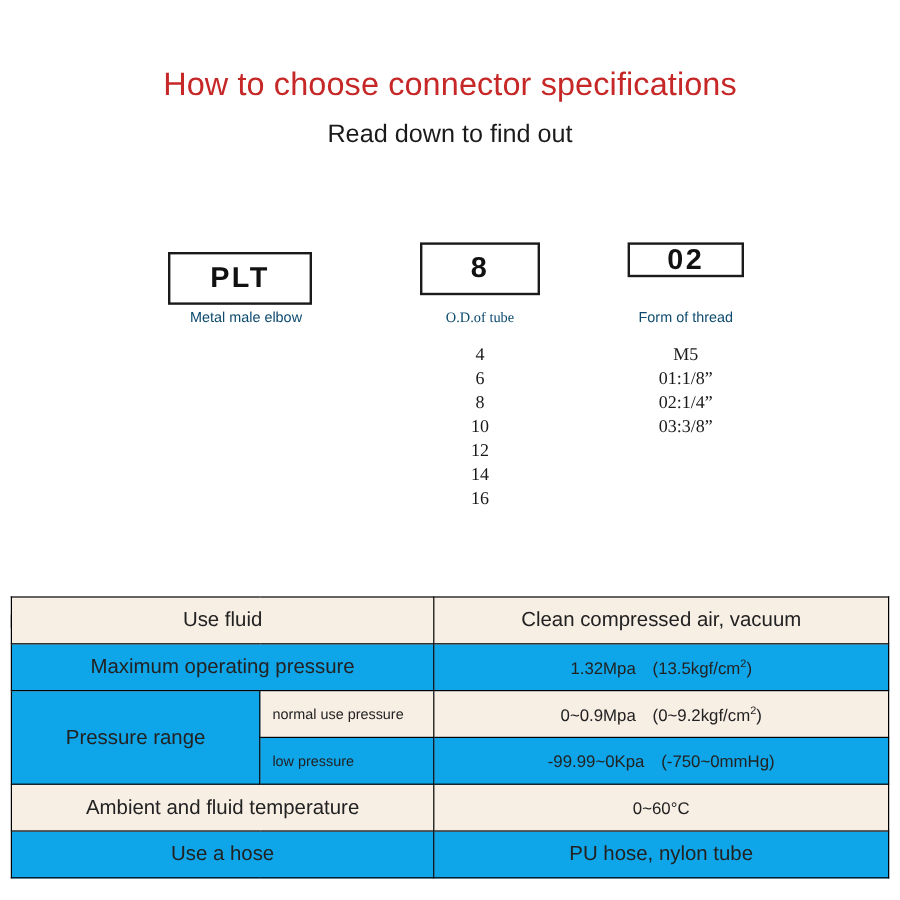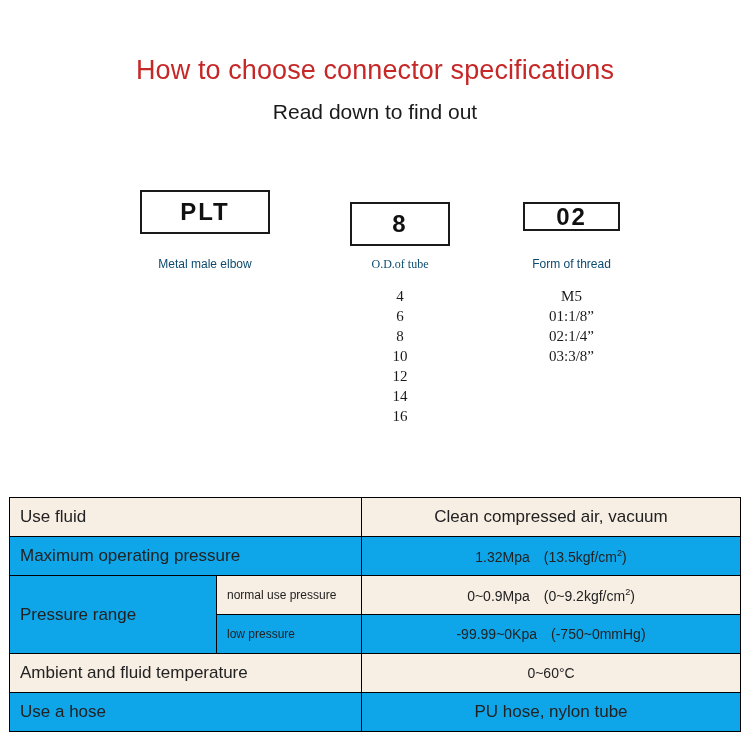"PLT" #box-series { top: 190px -> 210px; width: 130px -> 120px }
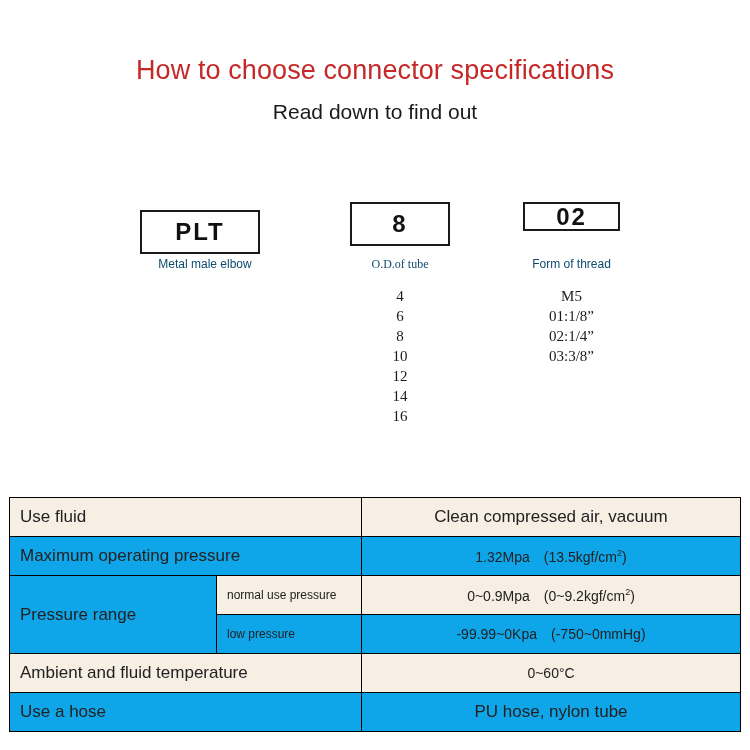"Use fluid" td.label-cell { text-align: left -> center }
